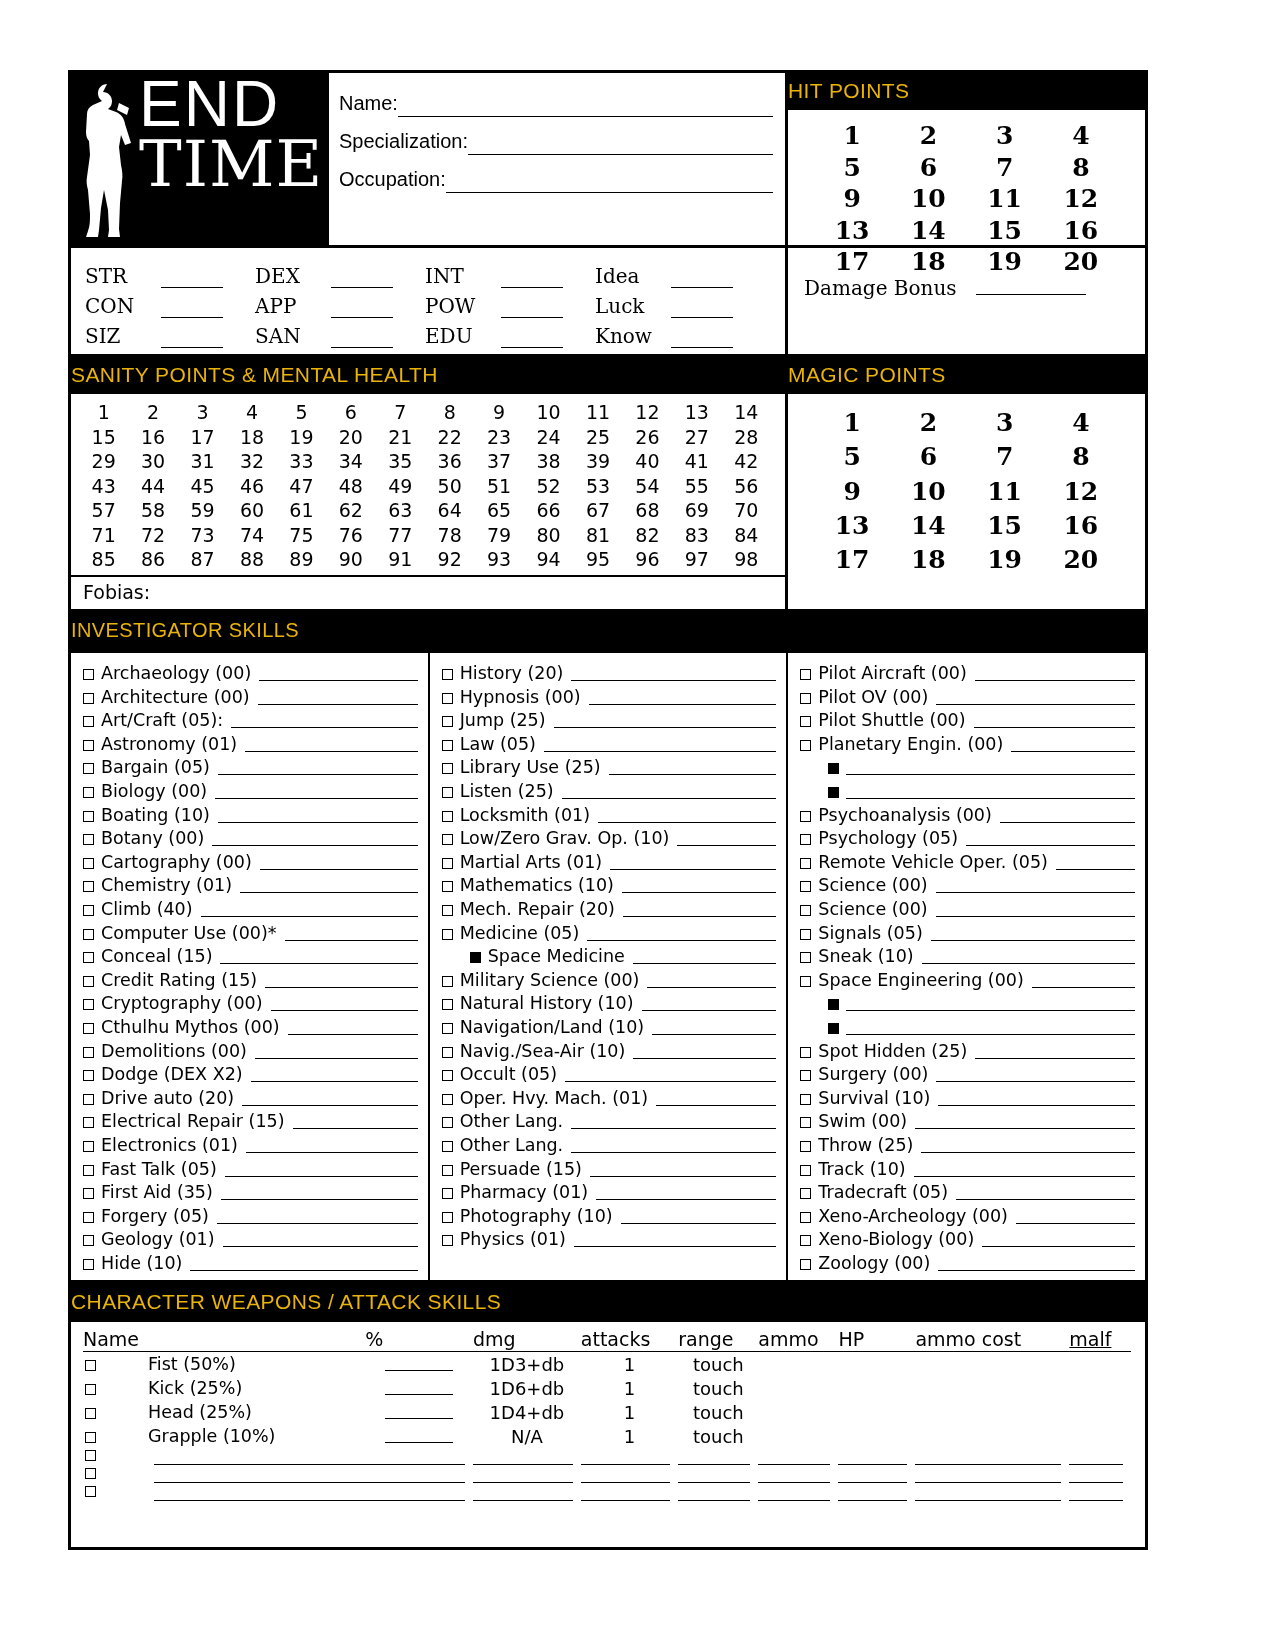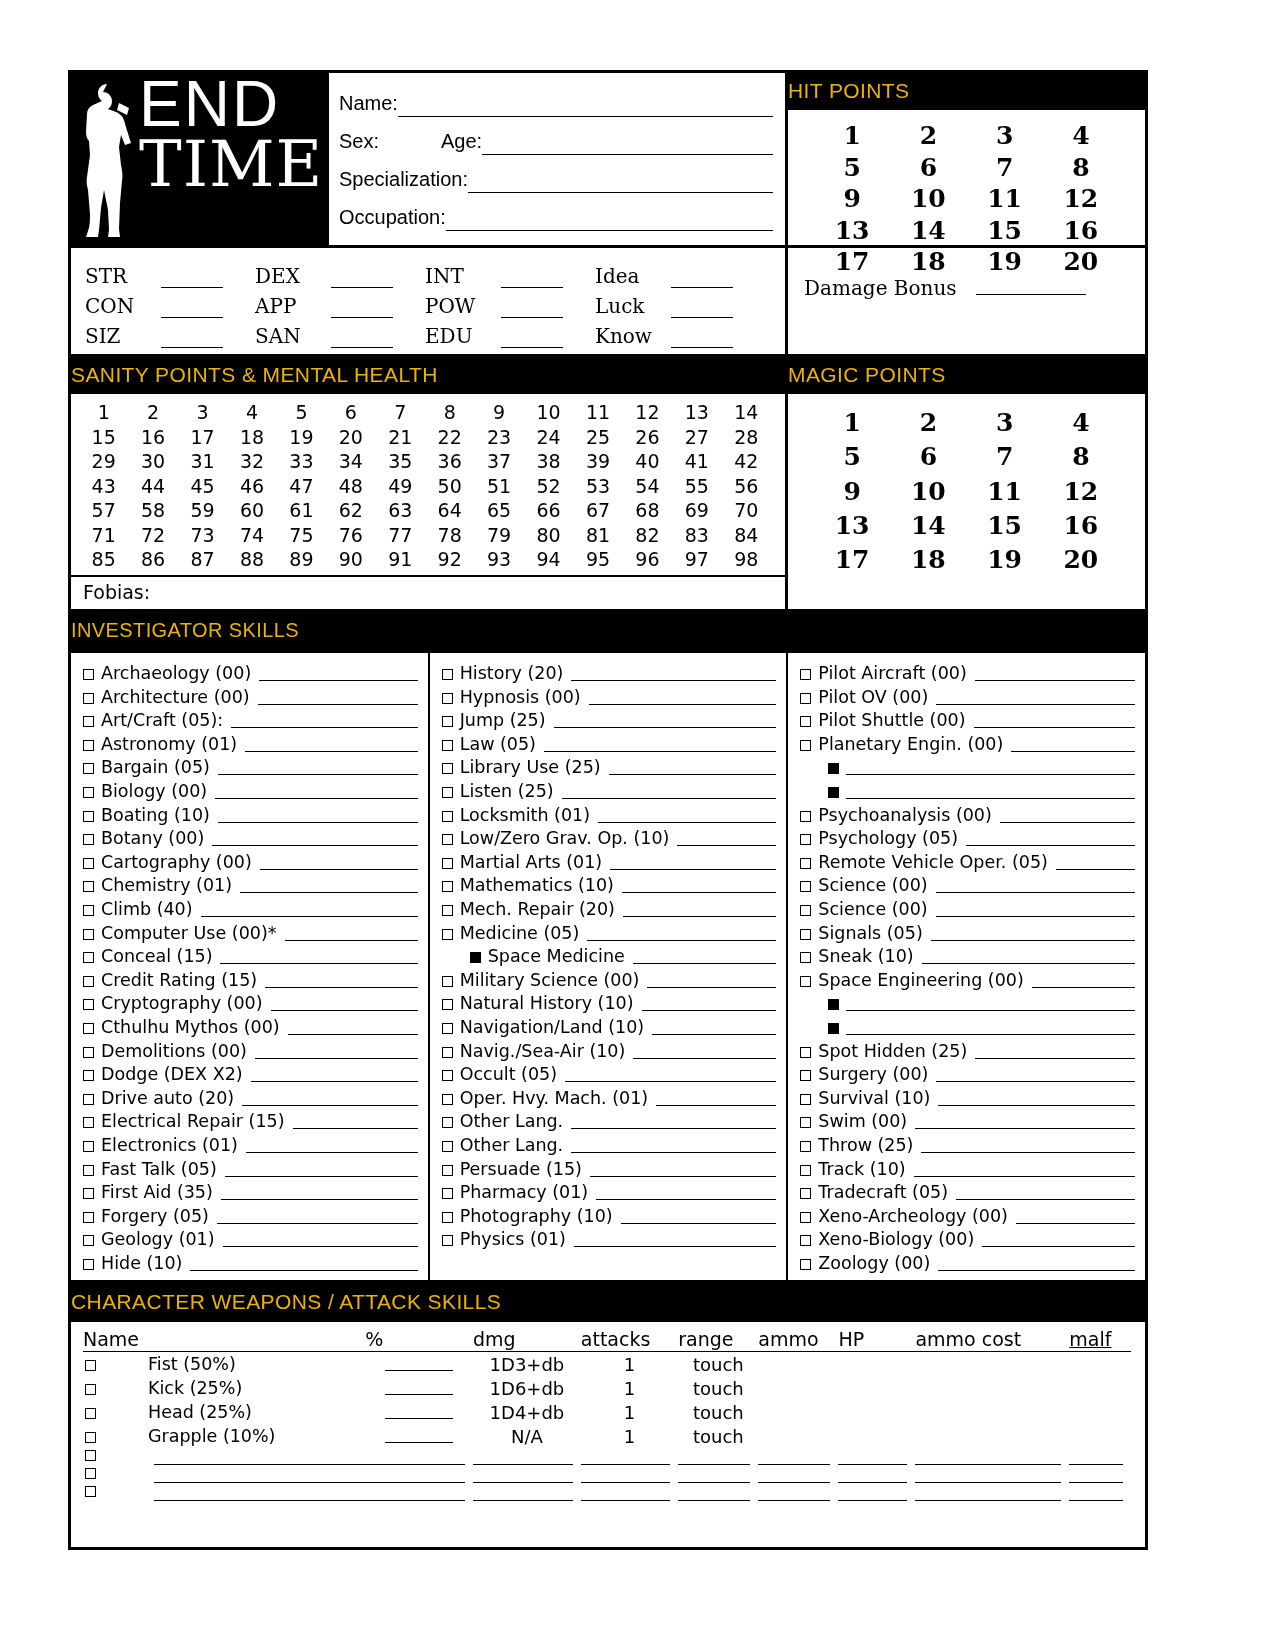"Sex:" div.idline { html: <div> <span>Sex:</span> <span></span> <span>Age:</span> <span></span> </div> -> none }
